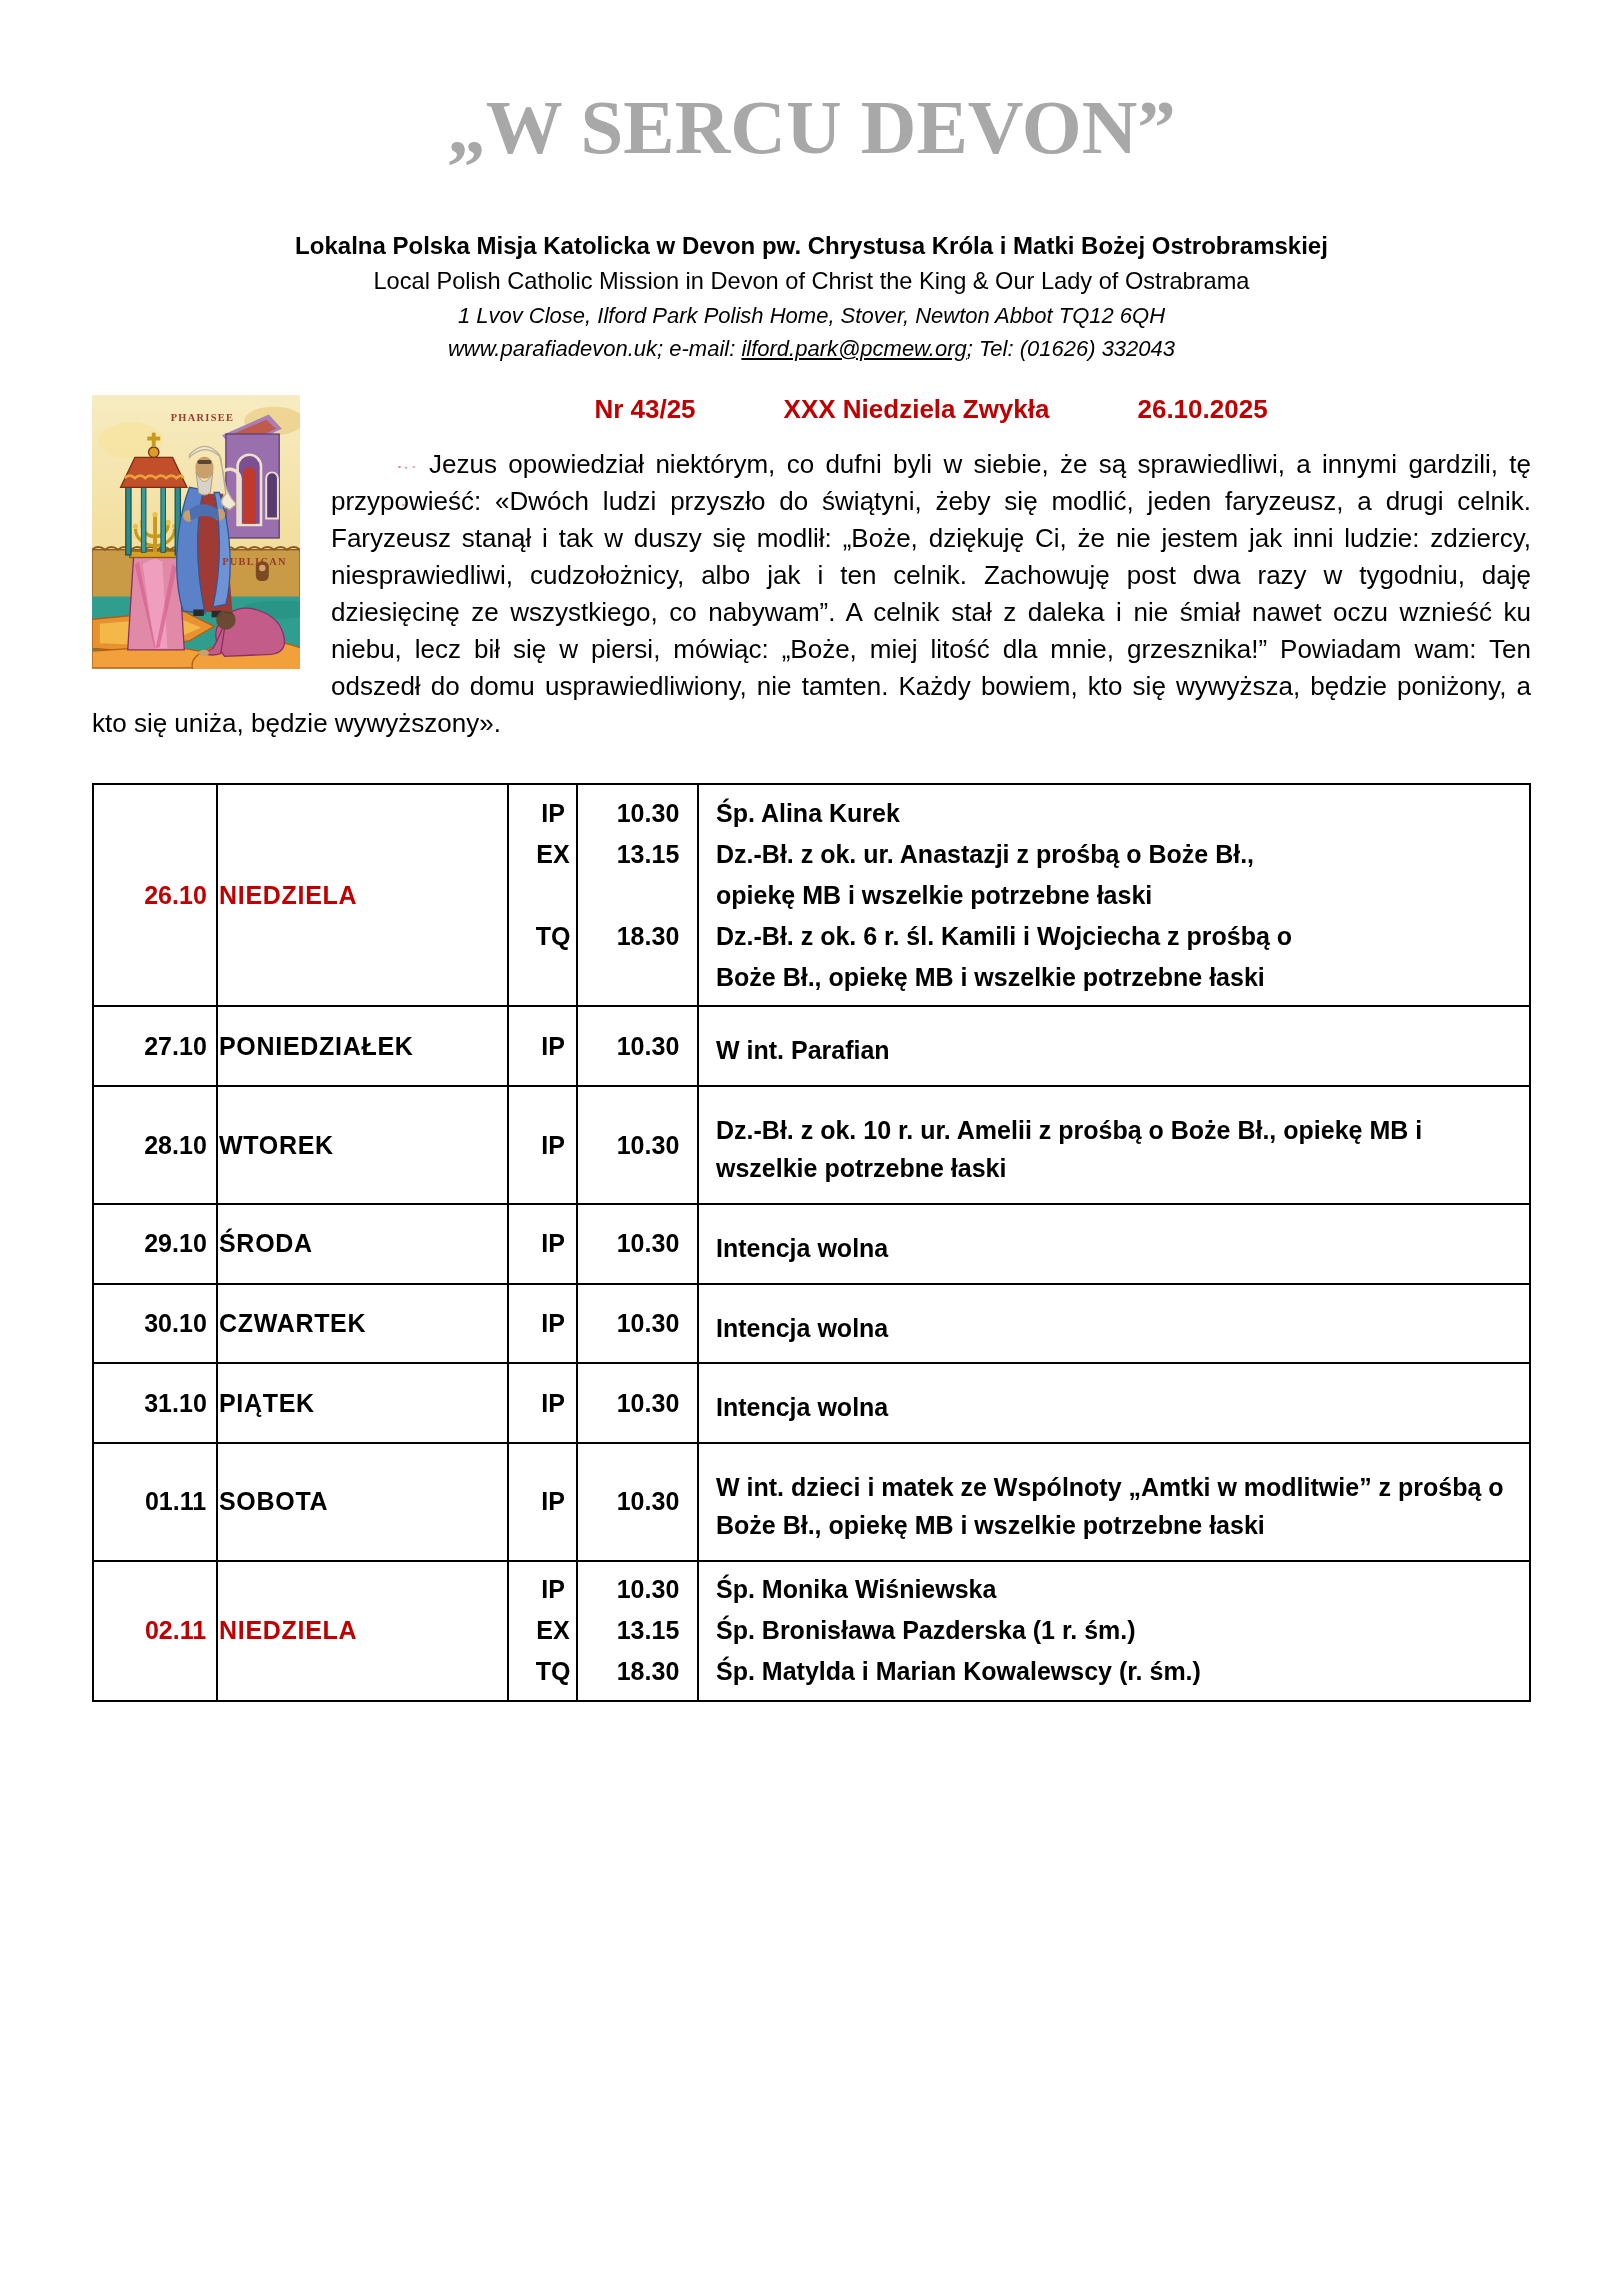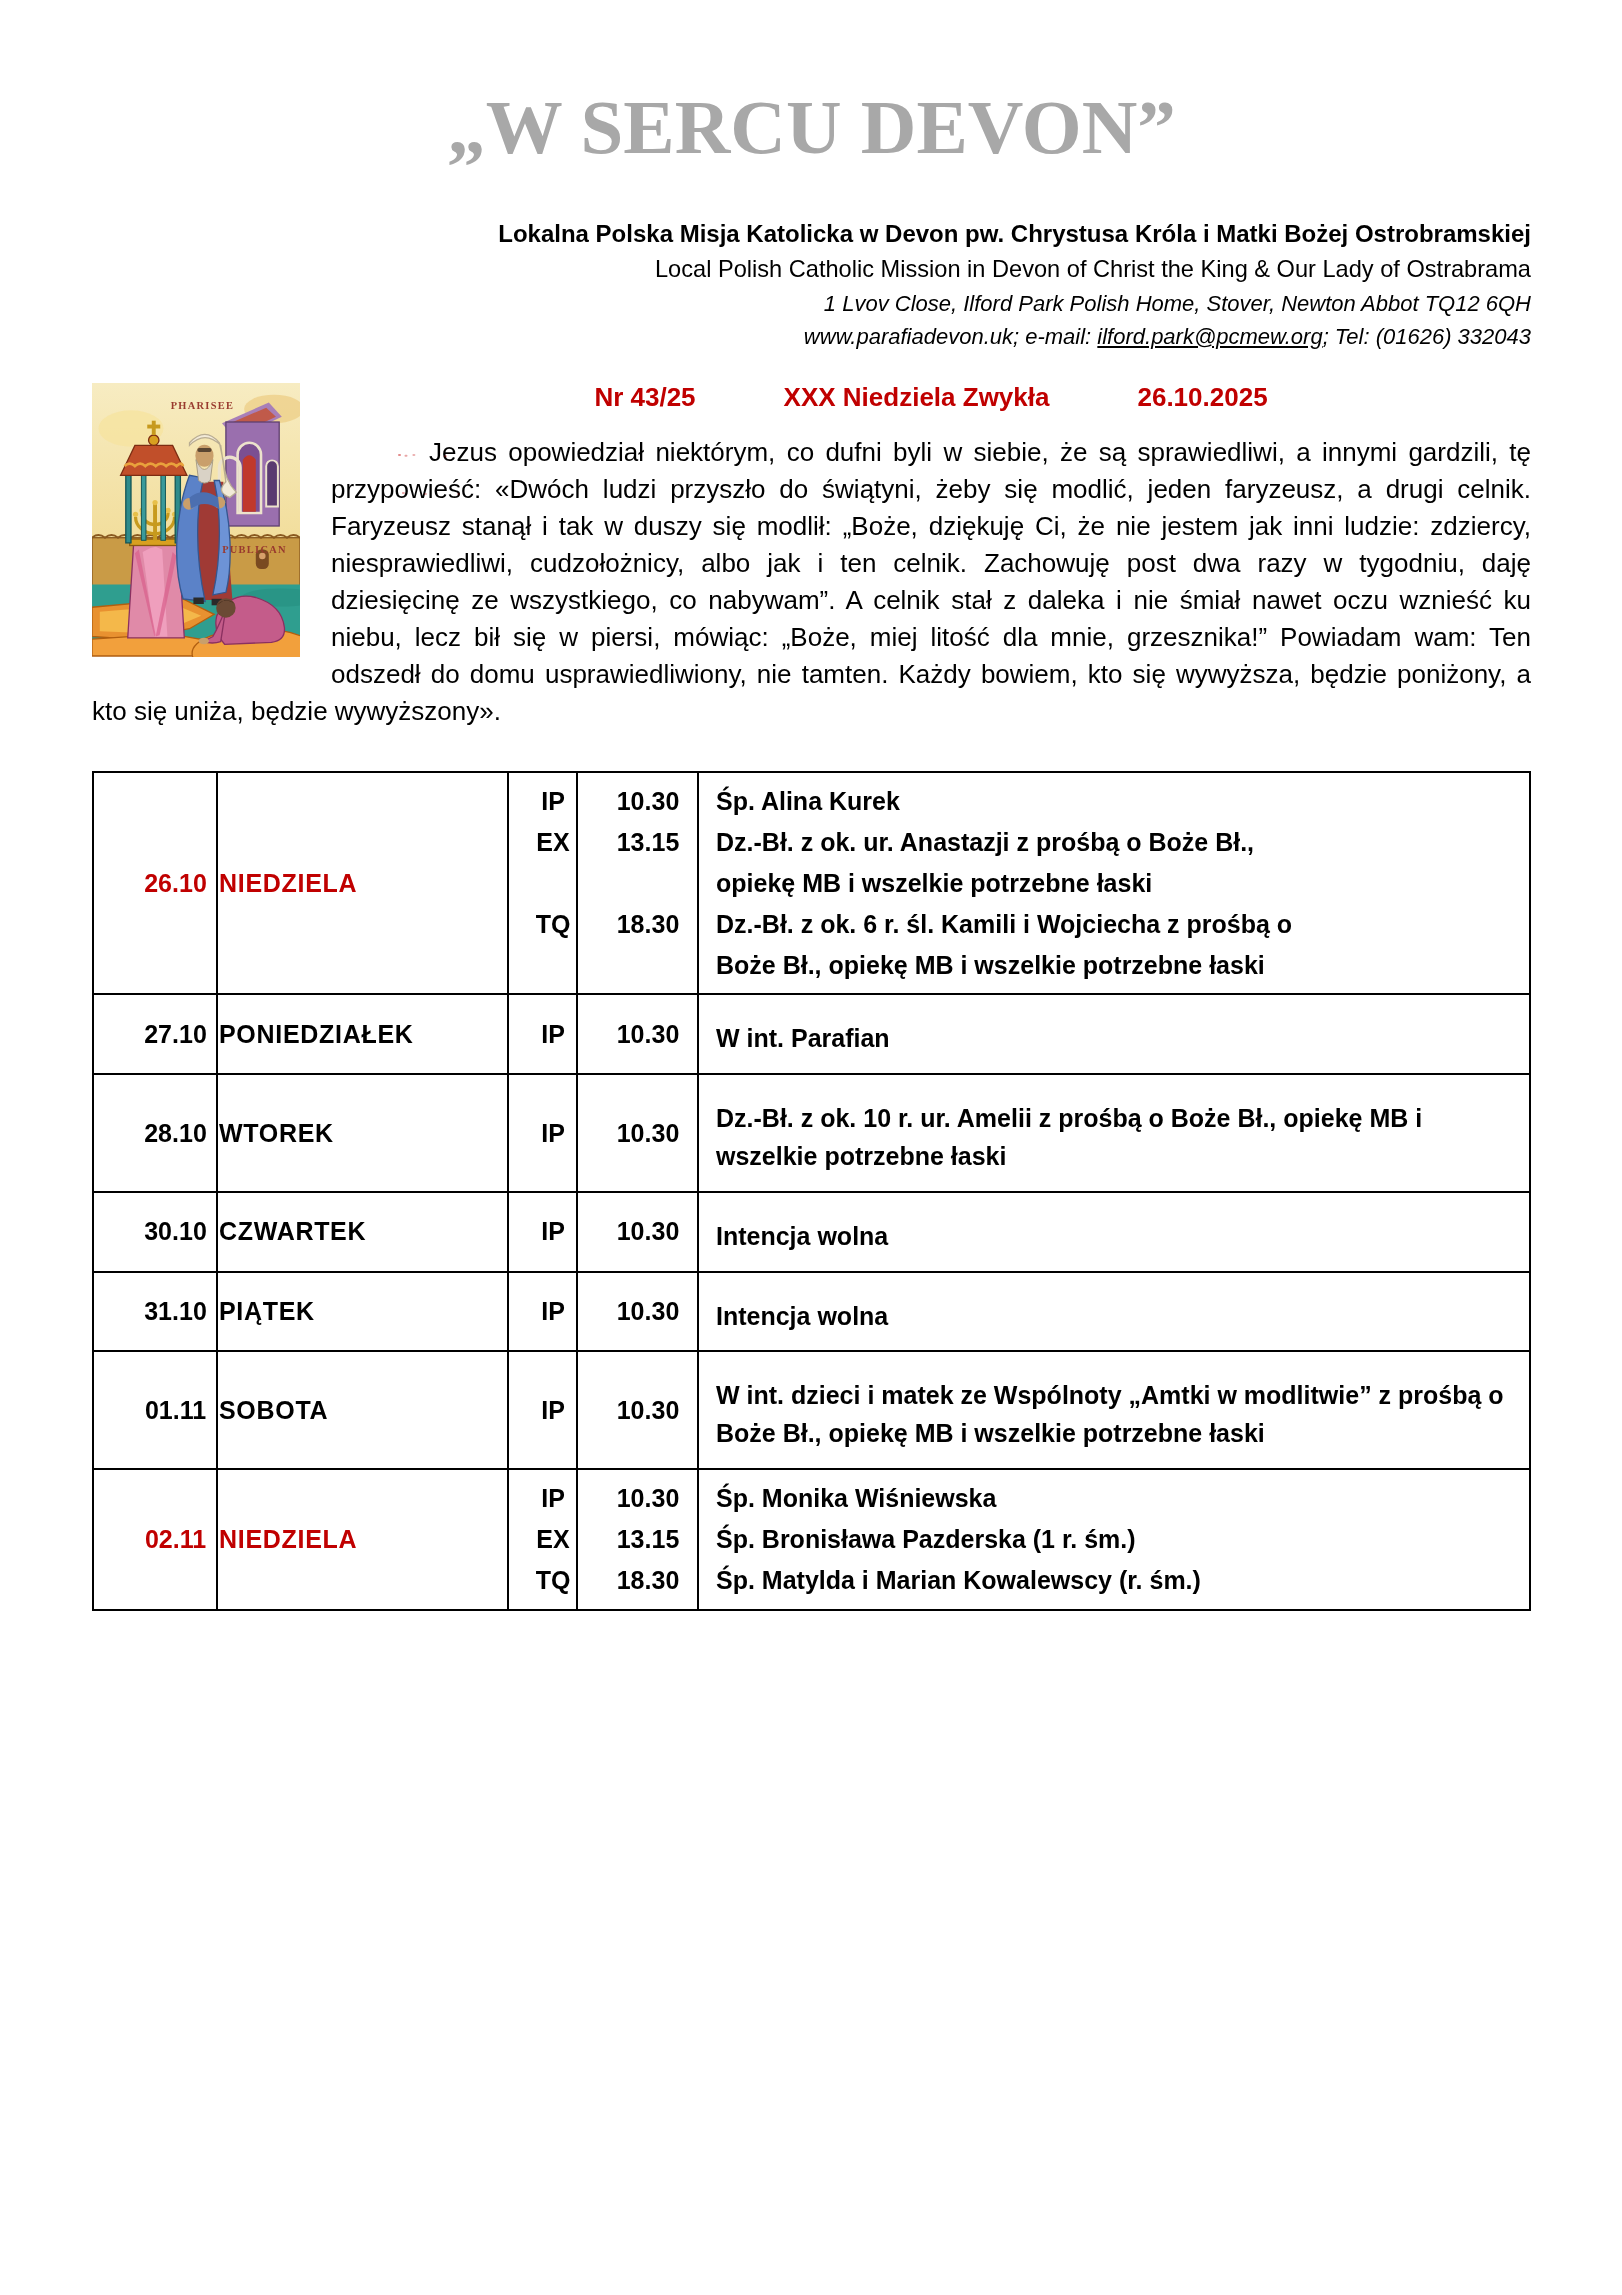"Lokalna Polska Misja Katolicka w" .hdr { margin-top: 46px -> 58px; text-align: right -> center }
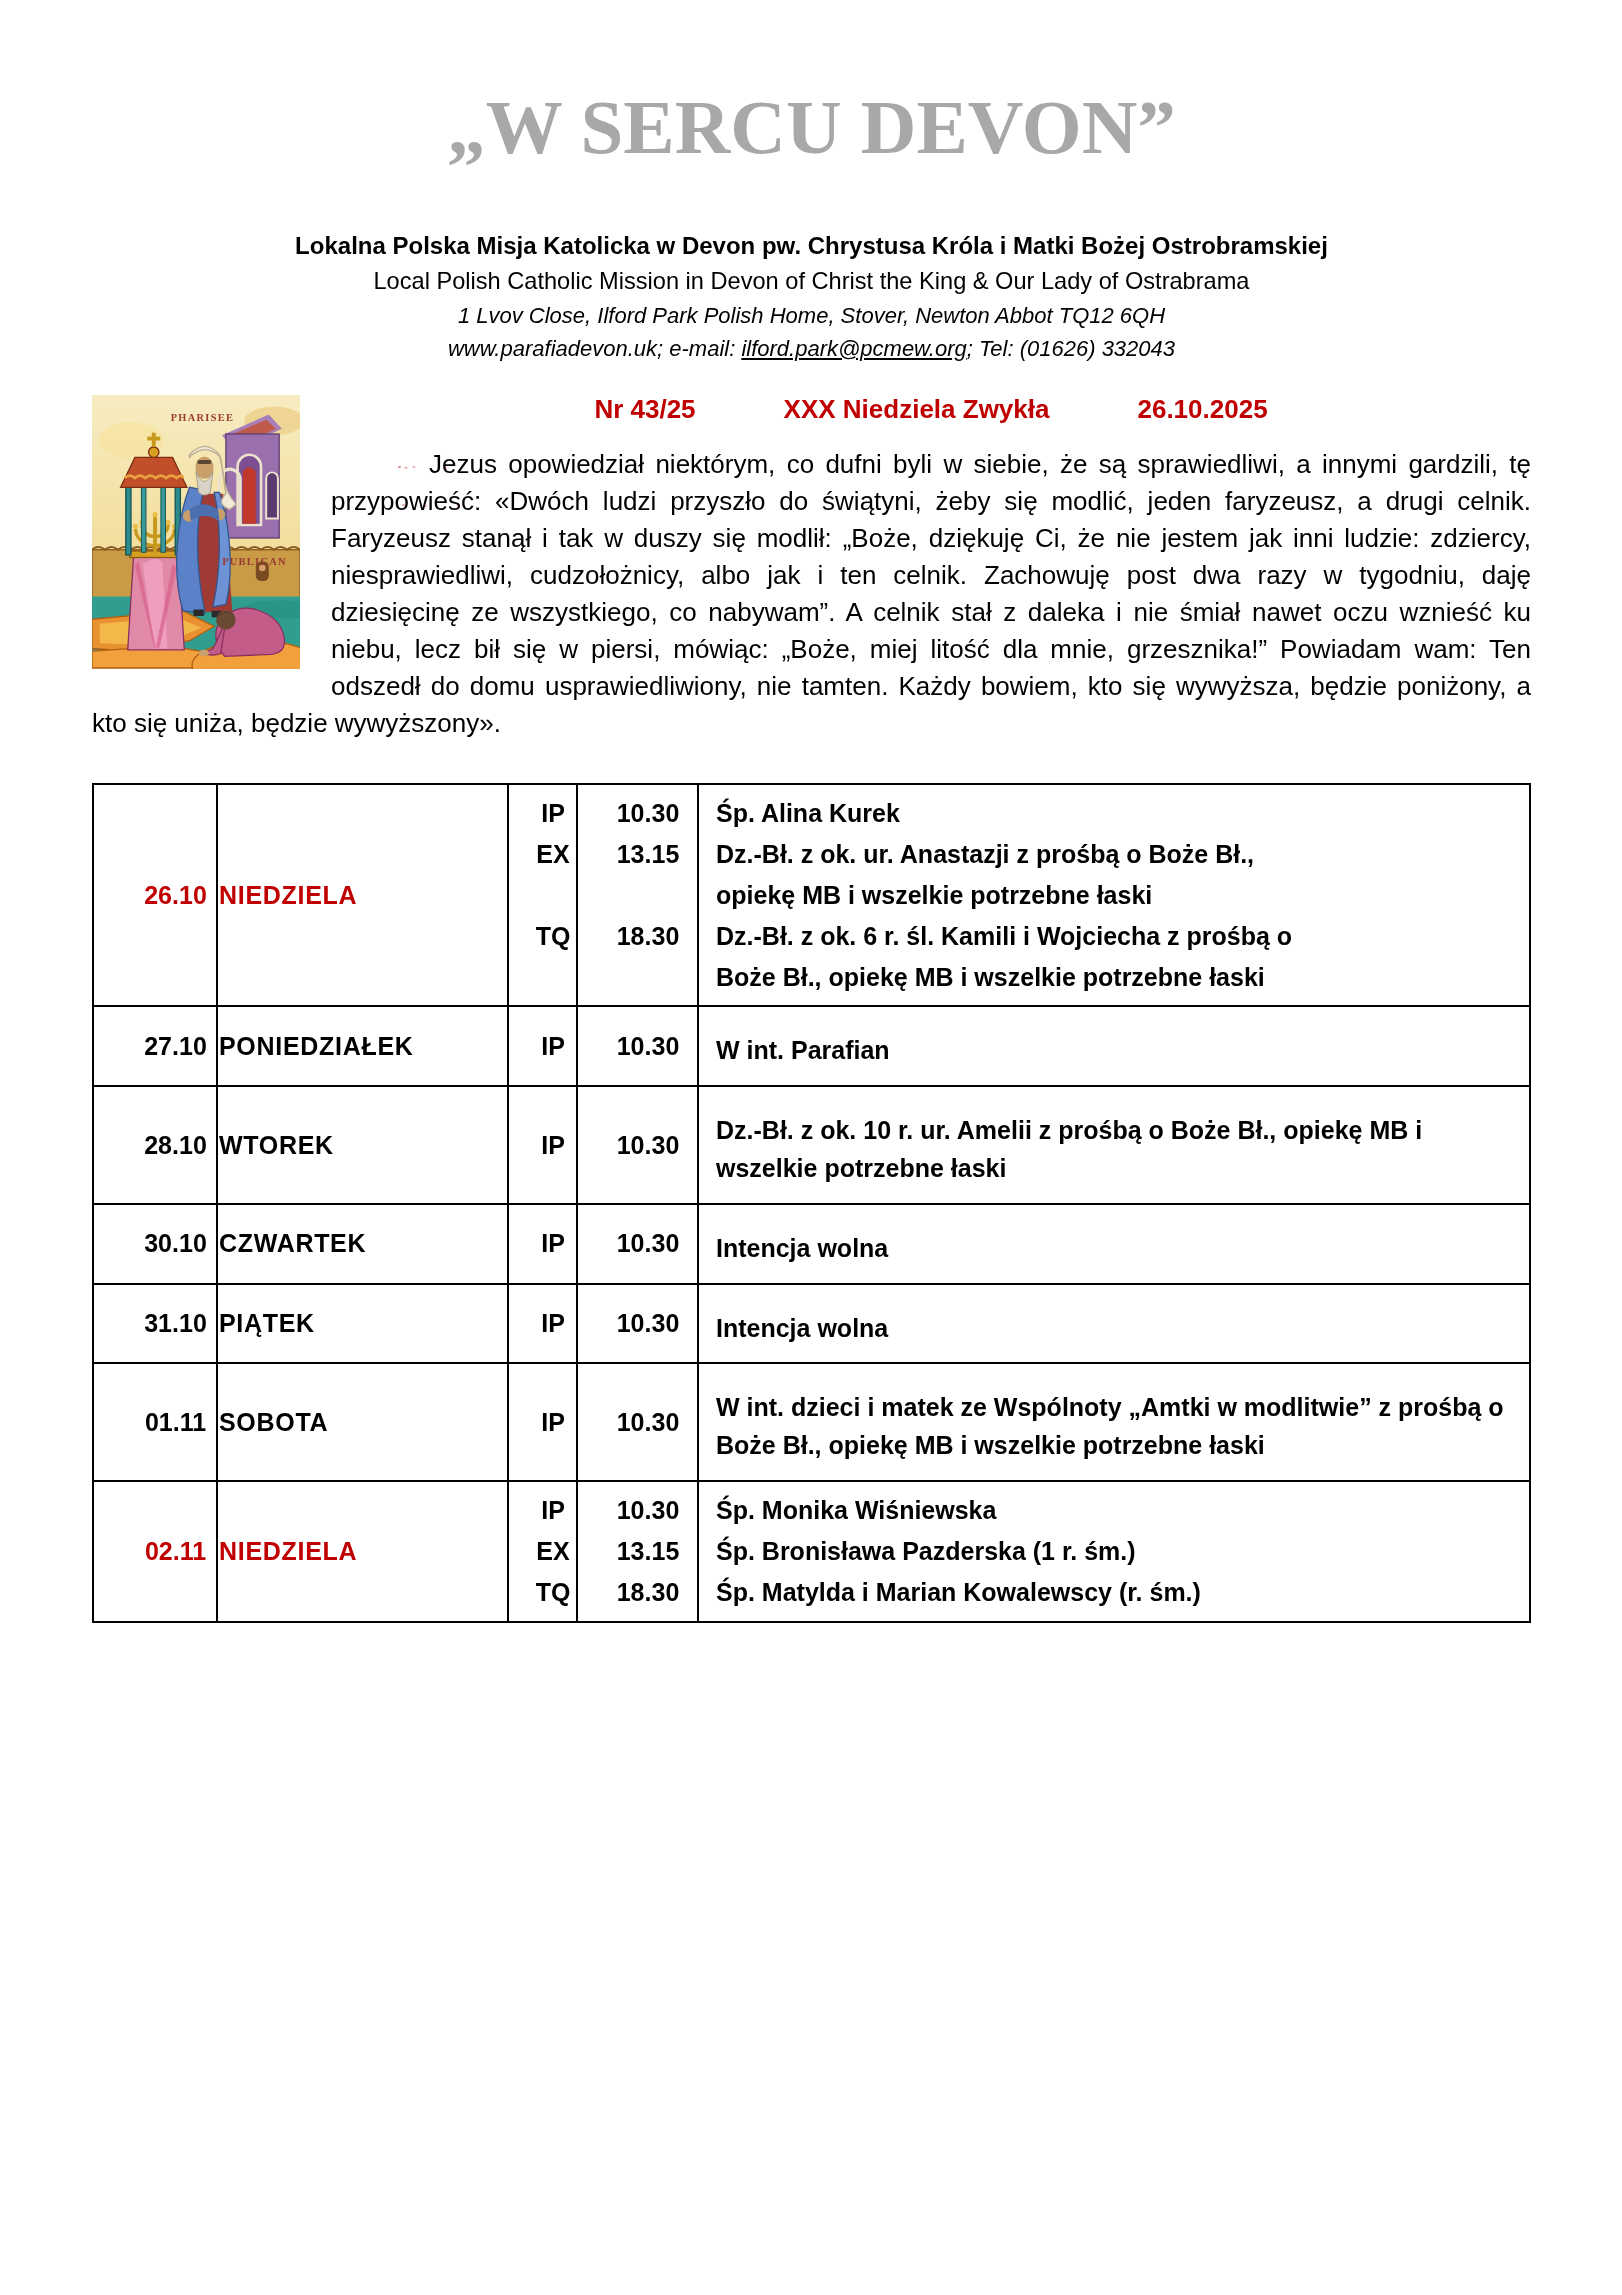"29.10" tr.simple { html: none -> <tr> <td>29.10</td> <td>ŚRODA</td> <td>IP</td> <td>10.30</td> <td>Intencja wolna</td> </tr> }
